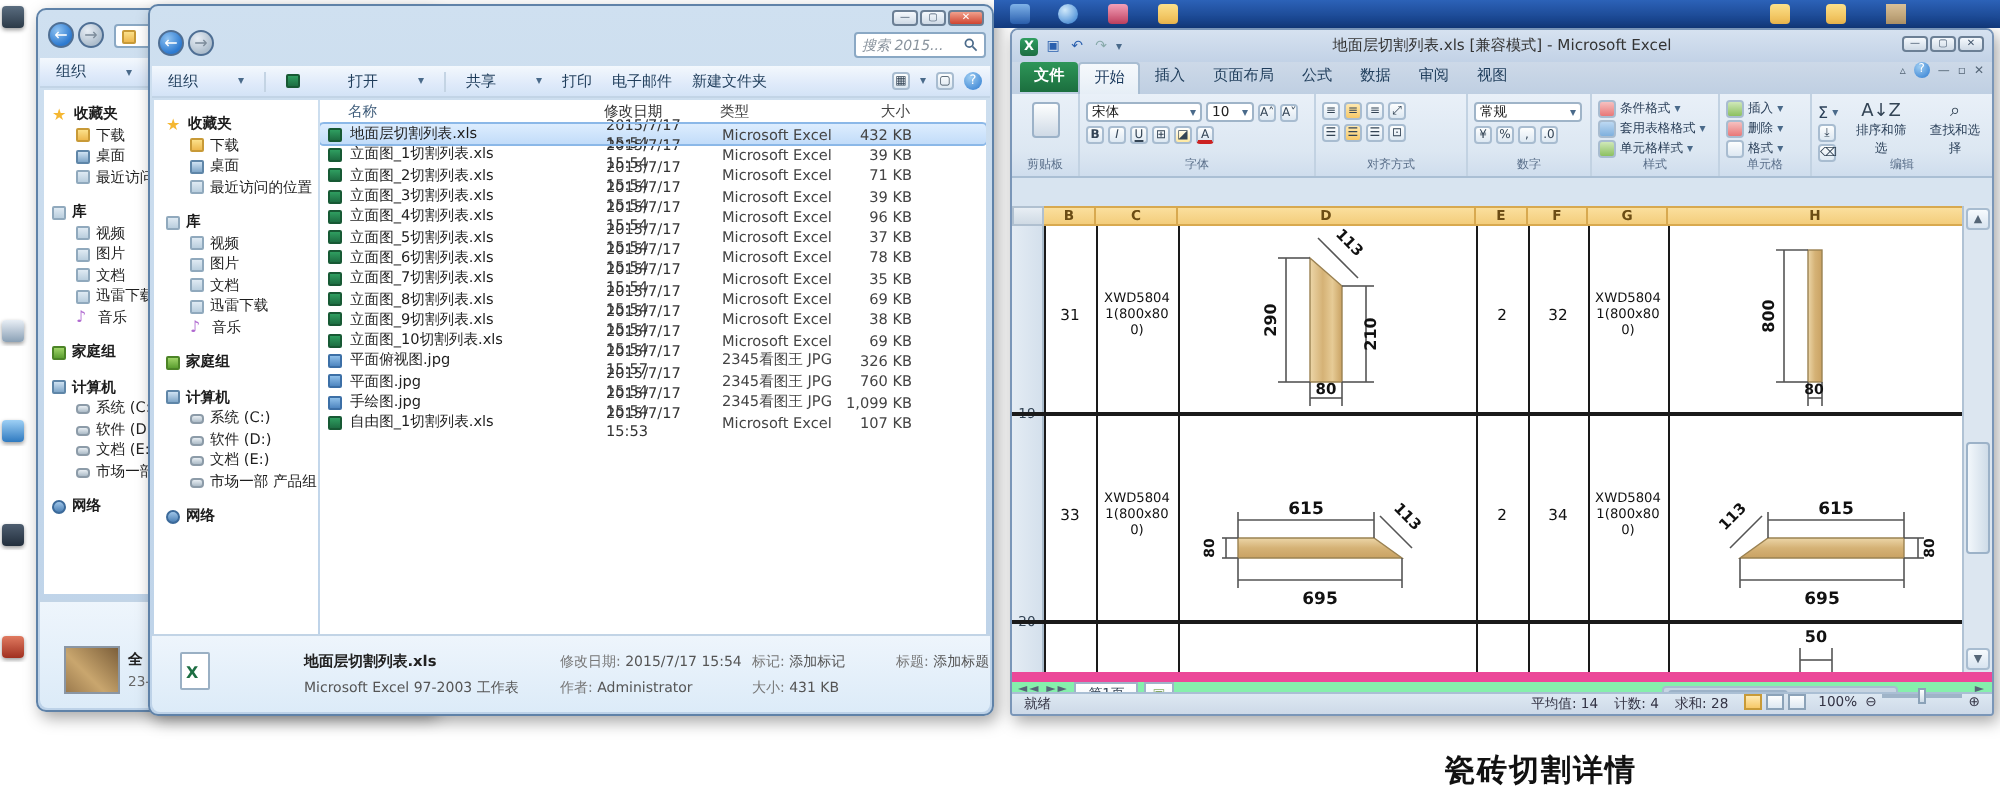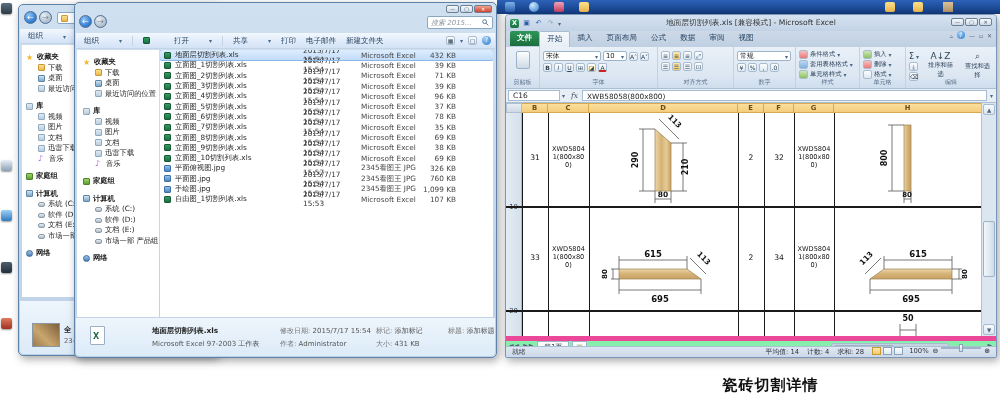"名称" div.fhdr { html: none -> <div> <span>名称</span> <span>修改日期</span> <span>类型</span> <span>大小</span> </div> }
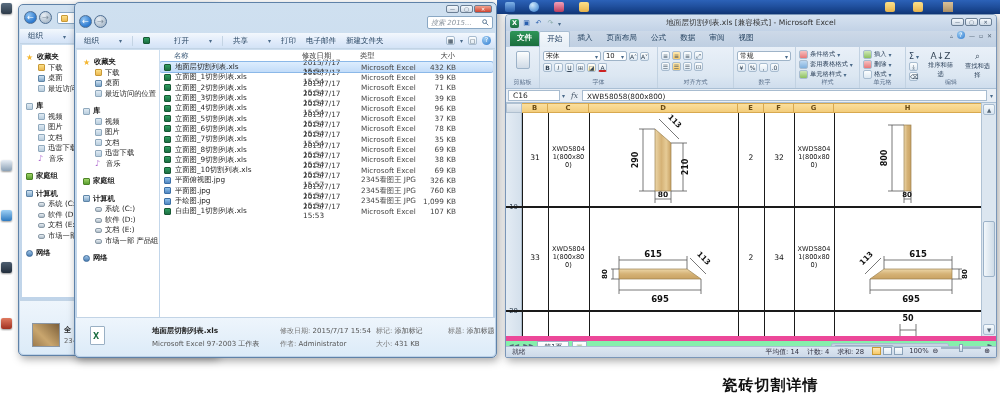"C16" div.fbar { html: <div> <span>C16</span> <span>▾</span> <span>fx</span> <span>XWB58058(800x800)</span> <span>▾</span> </div> -> none }
